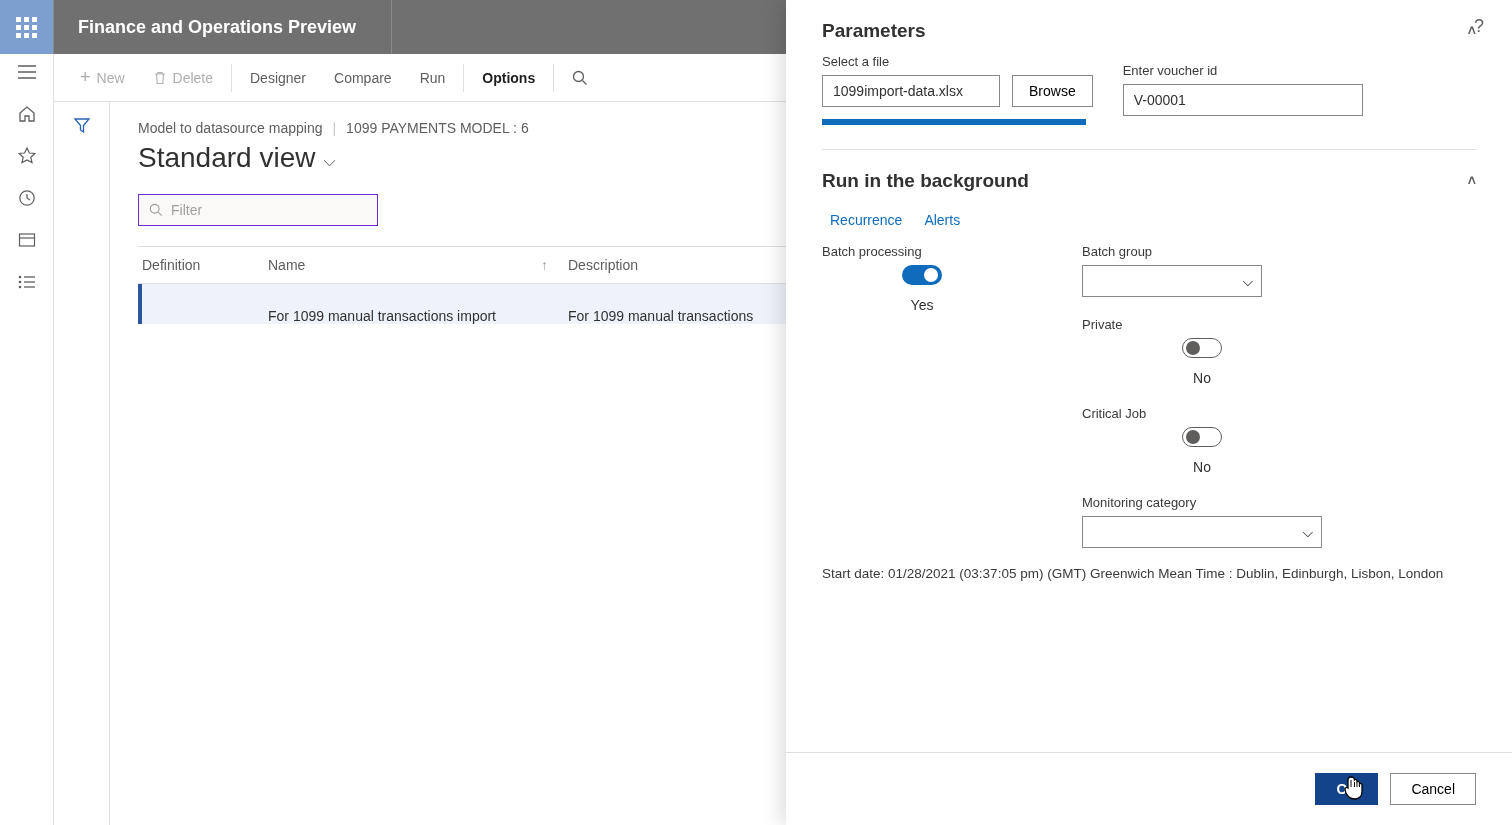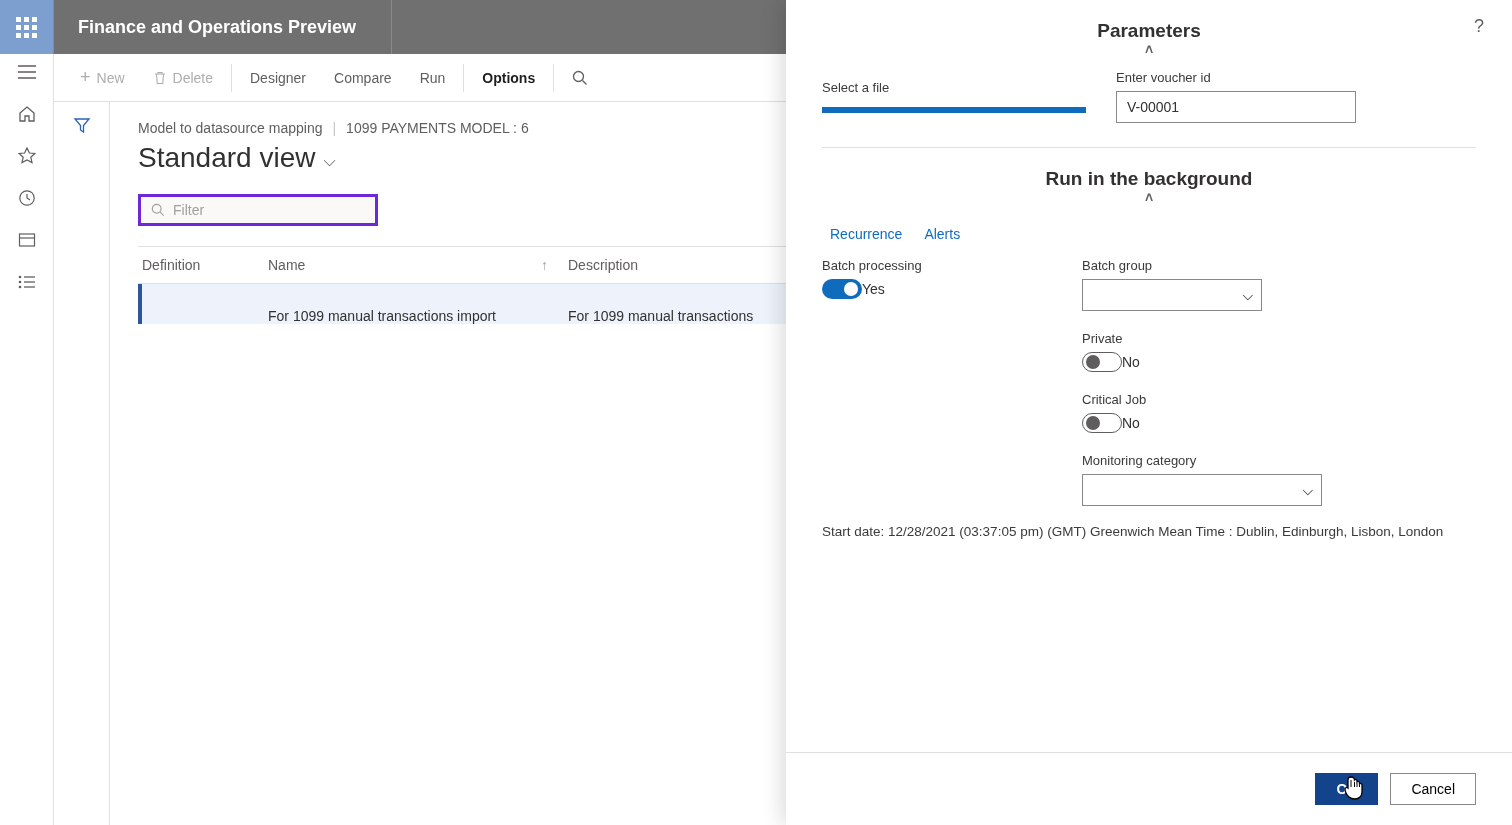"Parameters" .section-h { flex-direction: column -> none }
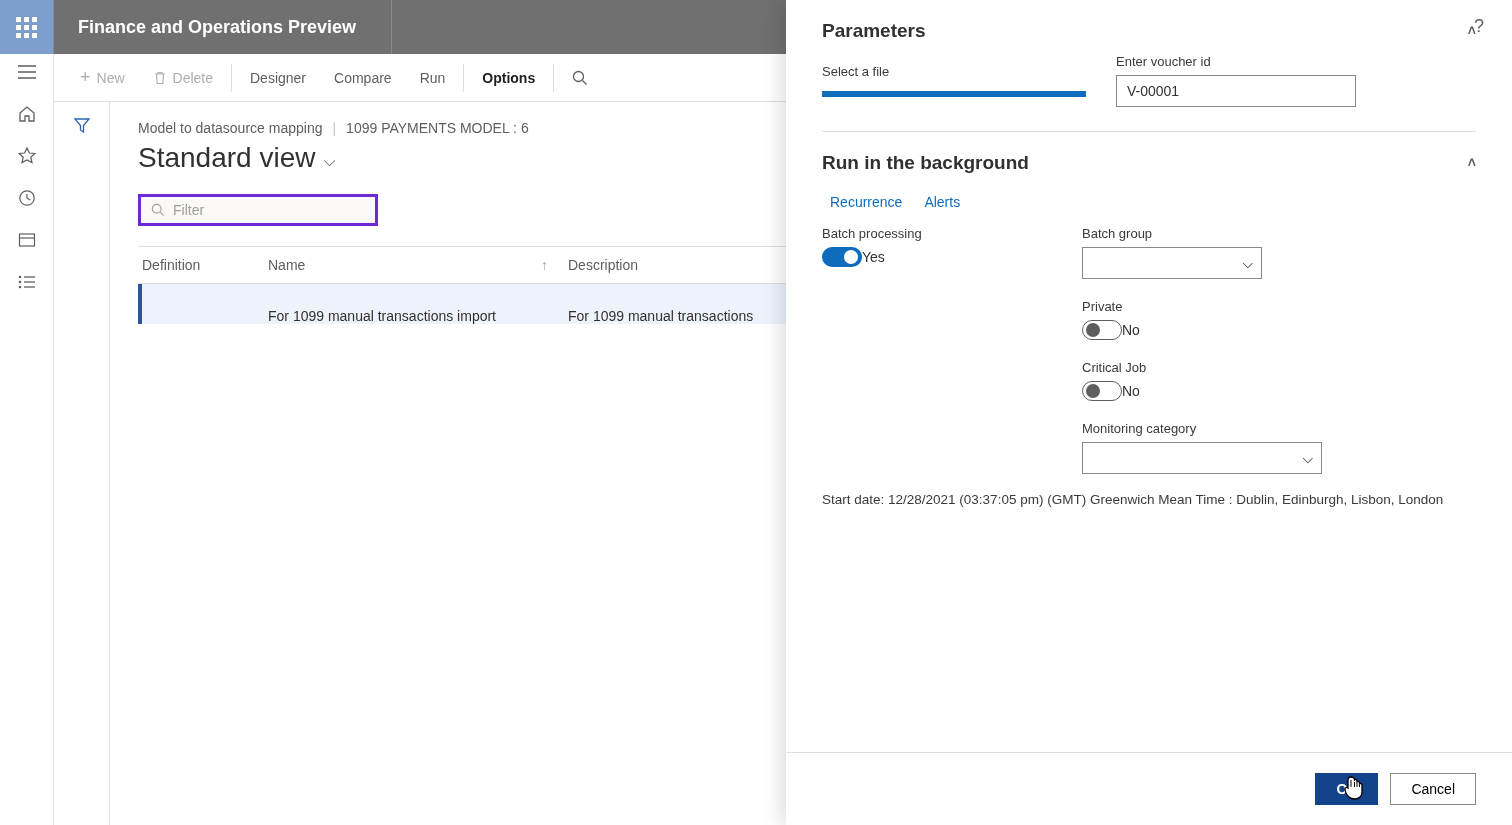"1099import-data.xlsx" div.file-group { html: none -> <div> <input> <button>Browse</button> </div> }
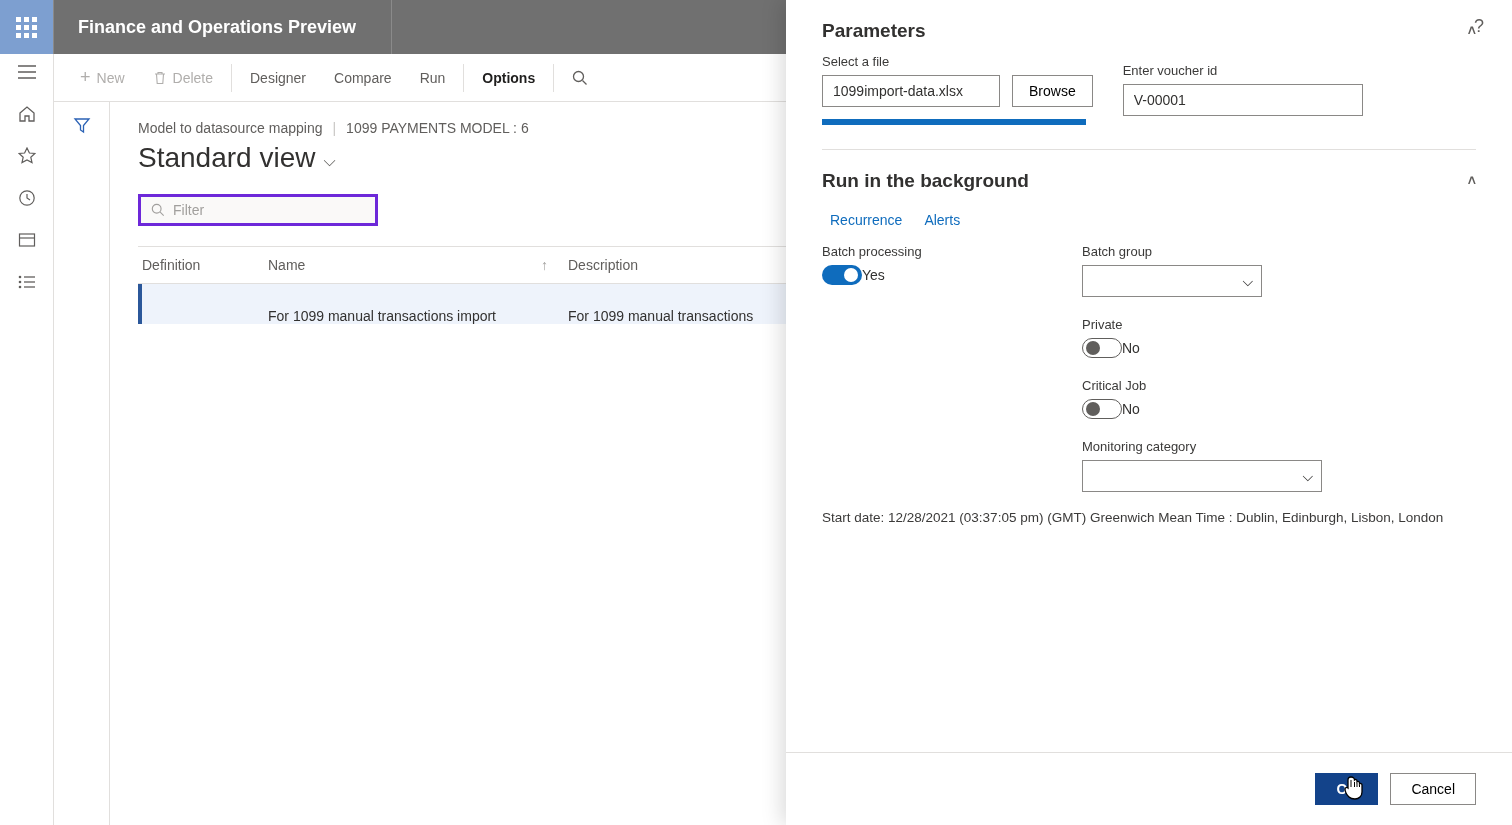"Filter" .filter-box { border: 3px solid #6d28d9 -> 1px solid #6d28d9 }
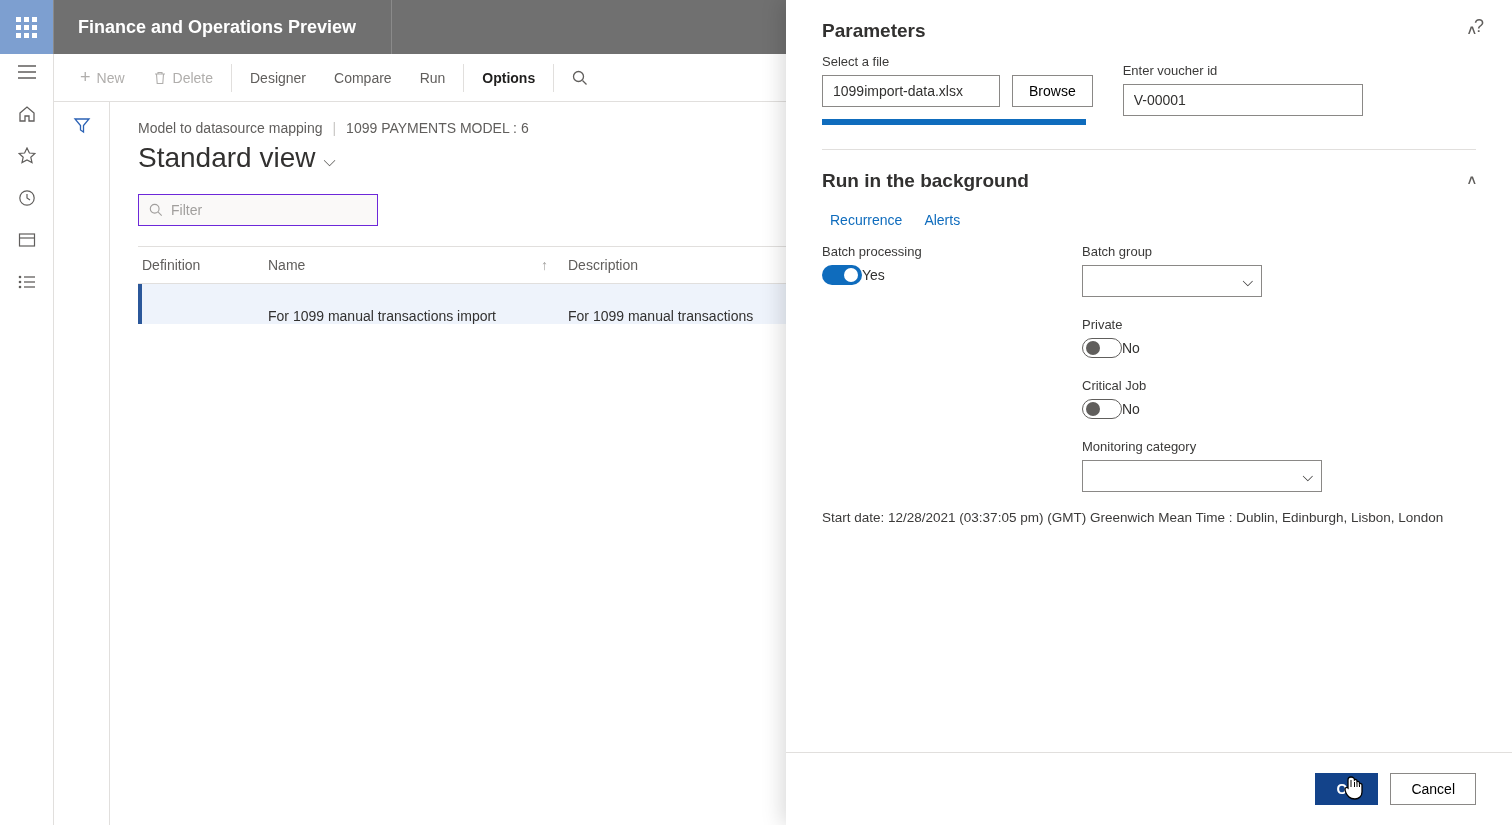"Yes" .toggle-row { flex-direction: none -> column; gap: none -> 12px }
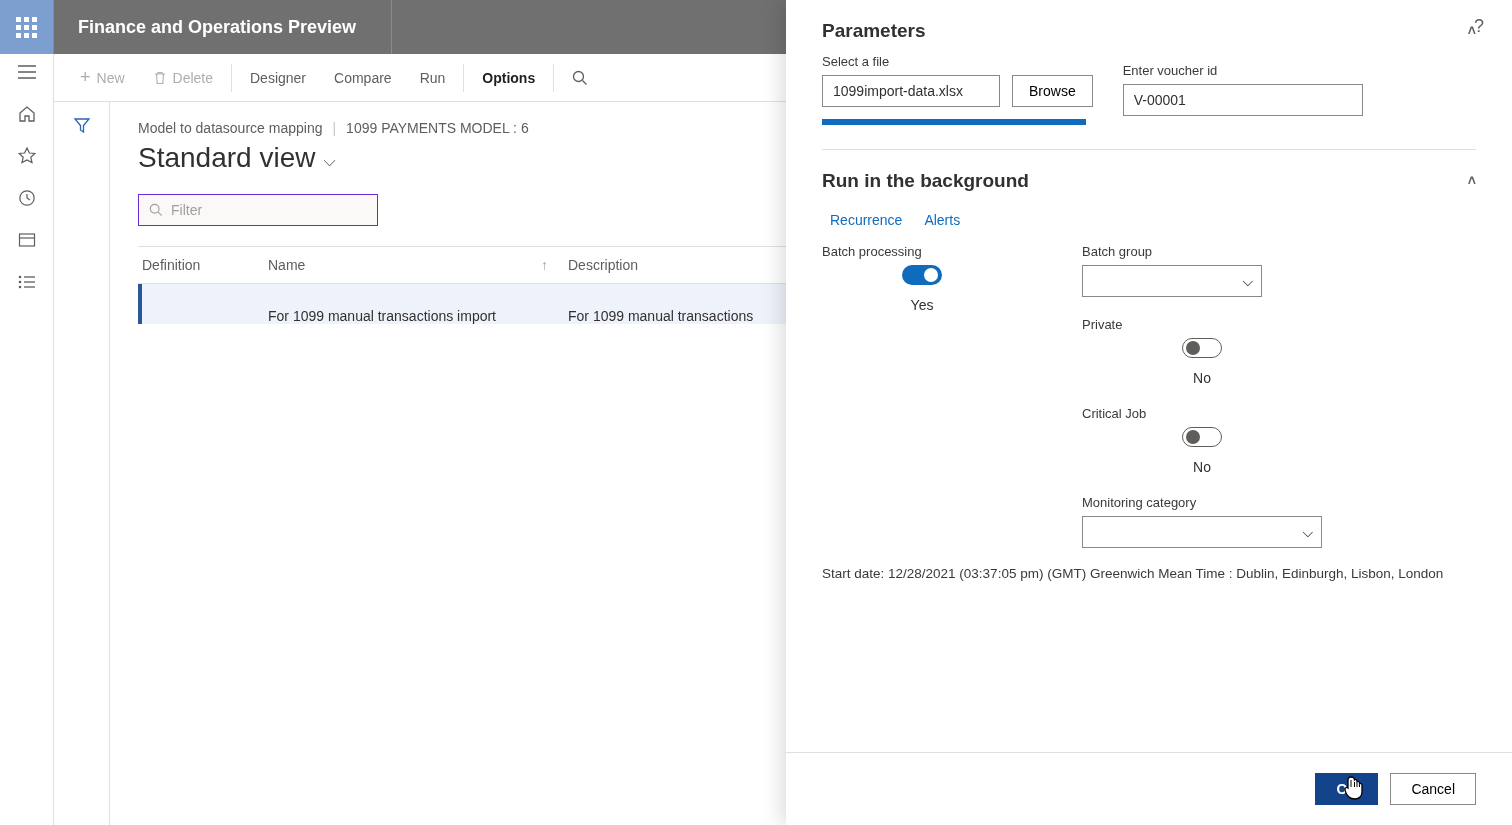"Start date: 12/28/2021 (03:37:05 pm)" div.start-date { text: 12/28/2021 -> 01/28/2021 }
